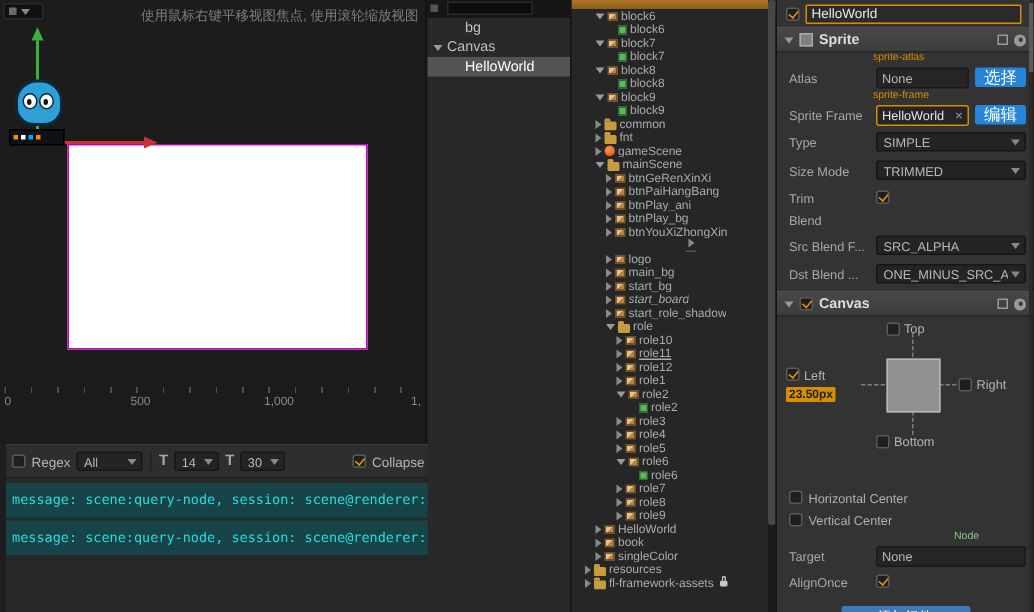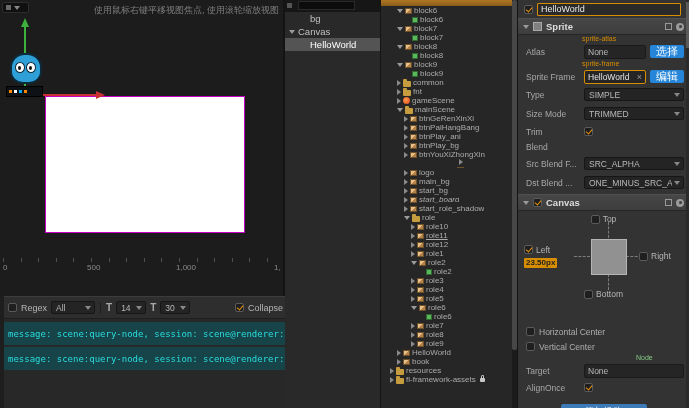"singleColor" div.a-row { html: none -> <div> <span></span> <span></span> <span>singleColor</span> </div> }
